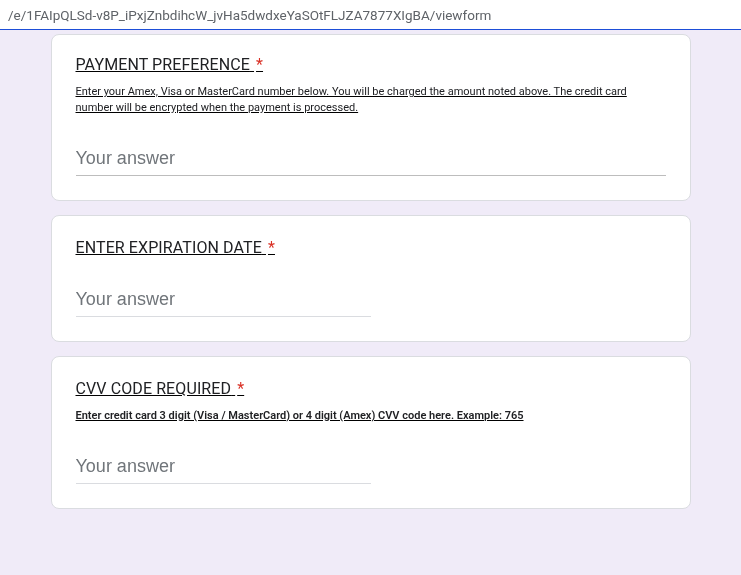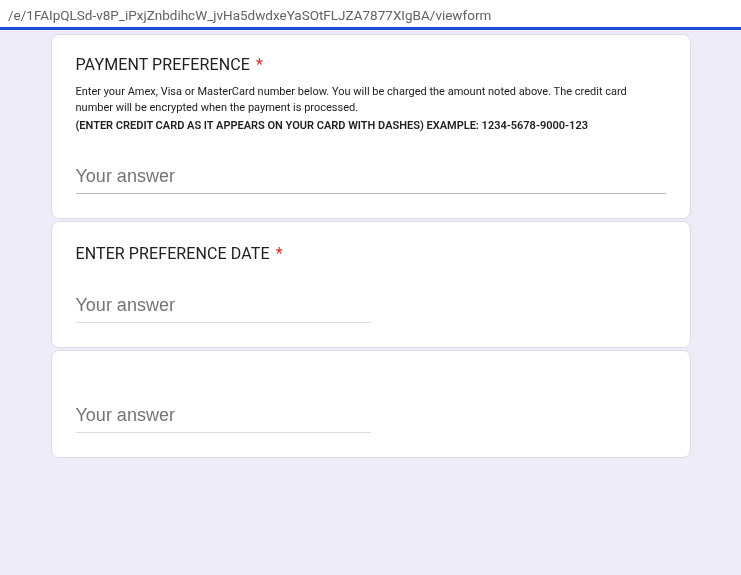"/e/1FAIpQLSd-v8P_iPxjZnbdihcW_jvHa5dwdxe" .url-bar { border-bottom: 3px solid #1d4ed8 -> 1px solid #1d4ed8 }
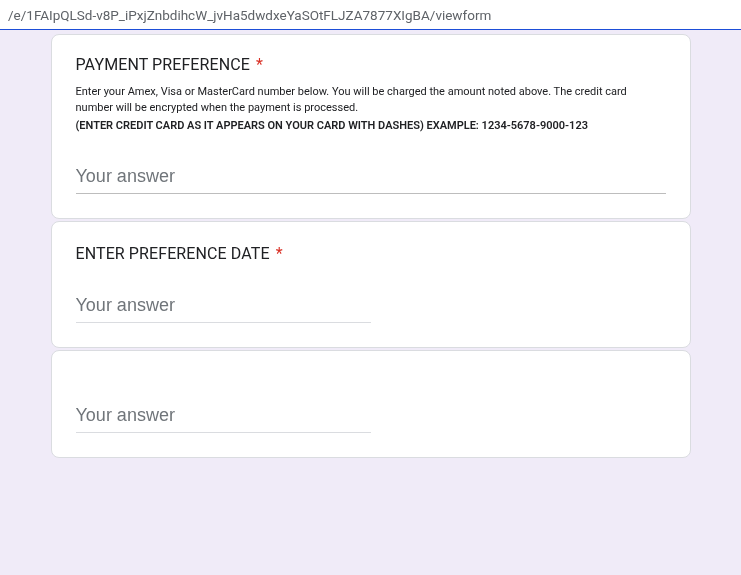"PAYMENT PREFERENCE *" .card { margin-bottom: 2px -> 14px; text-decoration: none -> underline }
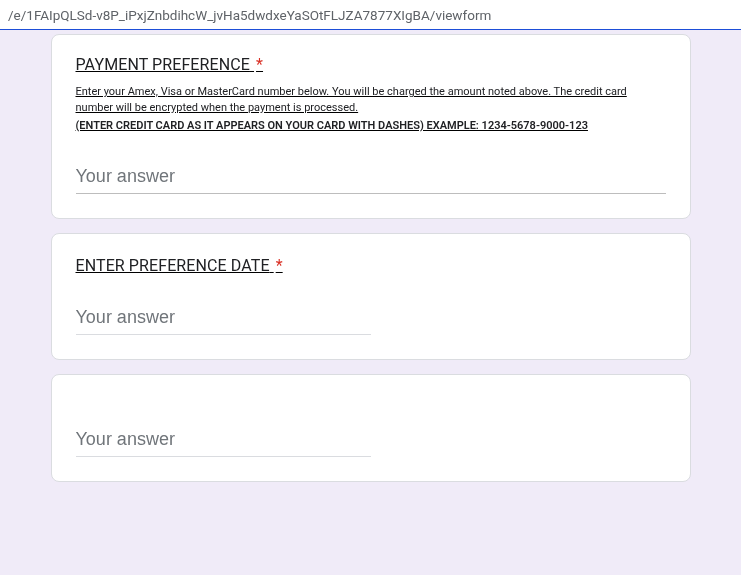"(ENTER CREDIT CARD AS IT" div.desc { html: <div><strong>(ENTER CREDIT CARD AS IT APPEARS ON YOUR CARD WITH DASHES) EXAMPLE: 1234-5678-9000-123</strong></div> -> none }
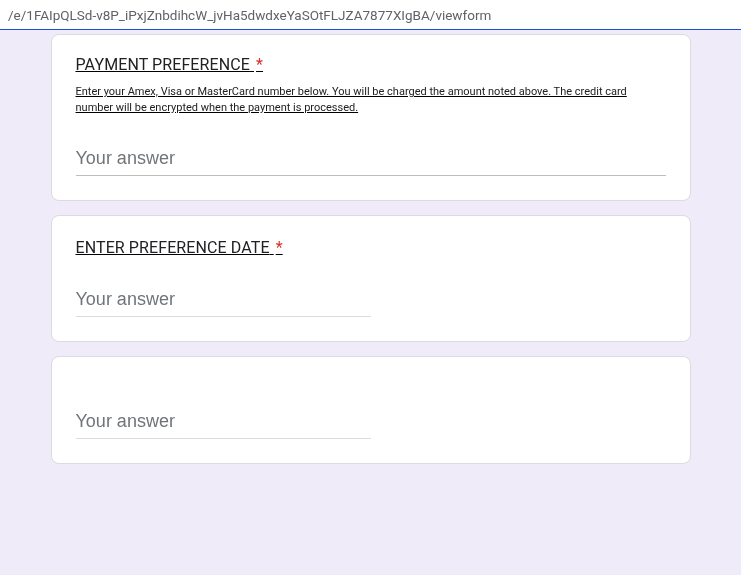"ENTER PREFERENCE DATE" span { text: PREFERENCE -> EXPIRATION }
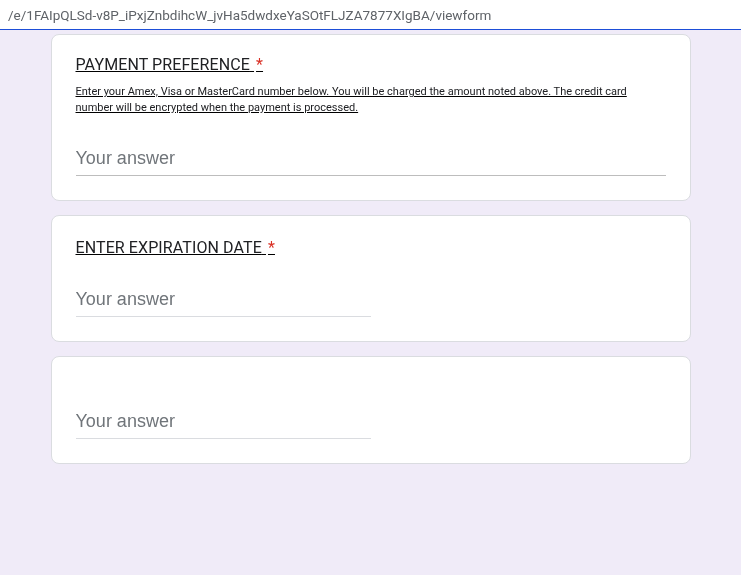"CVV CODE REQUIRED *" div.q-title { html: none -> <div> <span>CVV CODE REQUIRED</span> <span>*</span> </div> }
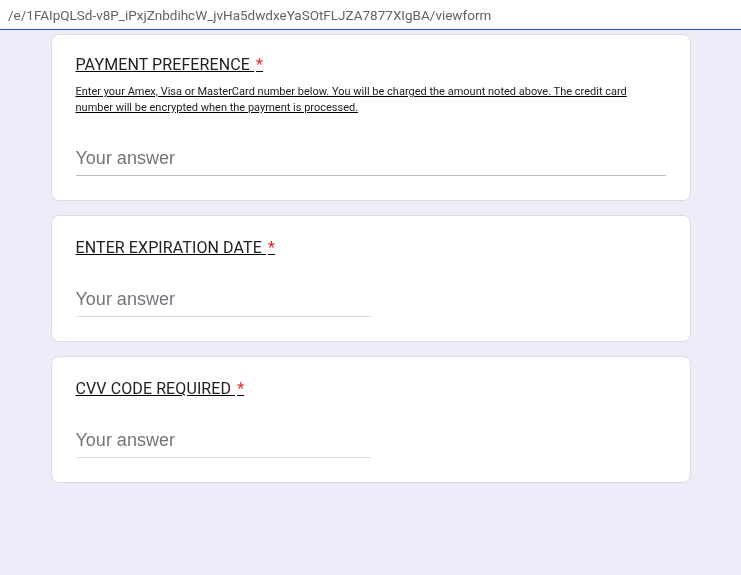"Enter credit card 3 digit" div.desc { html: none -> <div><strong>Enter credit card 3 digit (Visa / MasterCard) or 4 digit (Amex) CVV code here. Example: 765</strong></div> }
